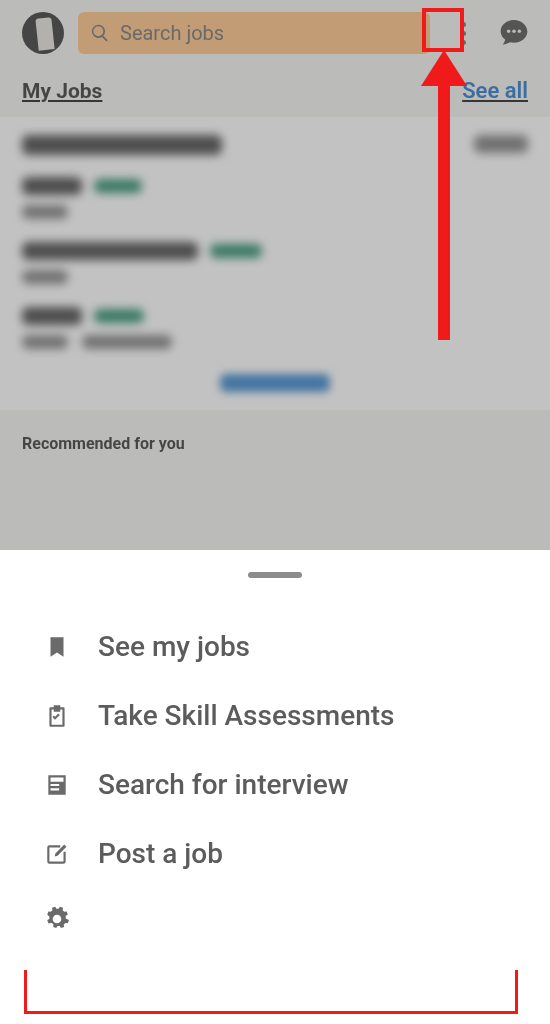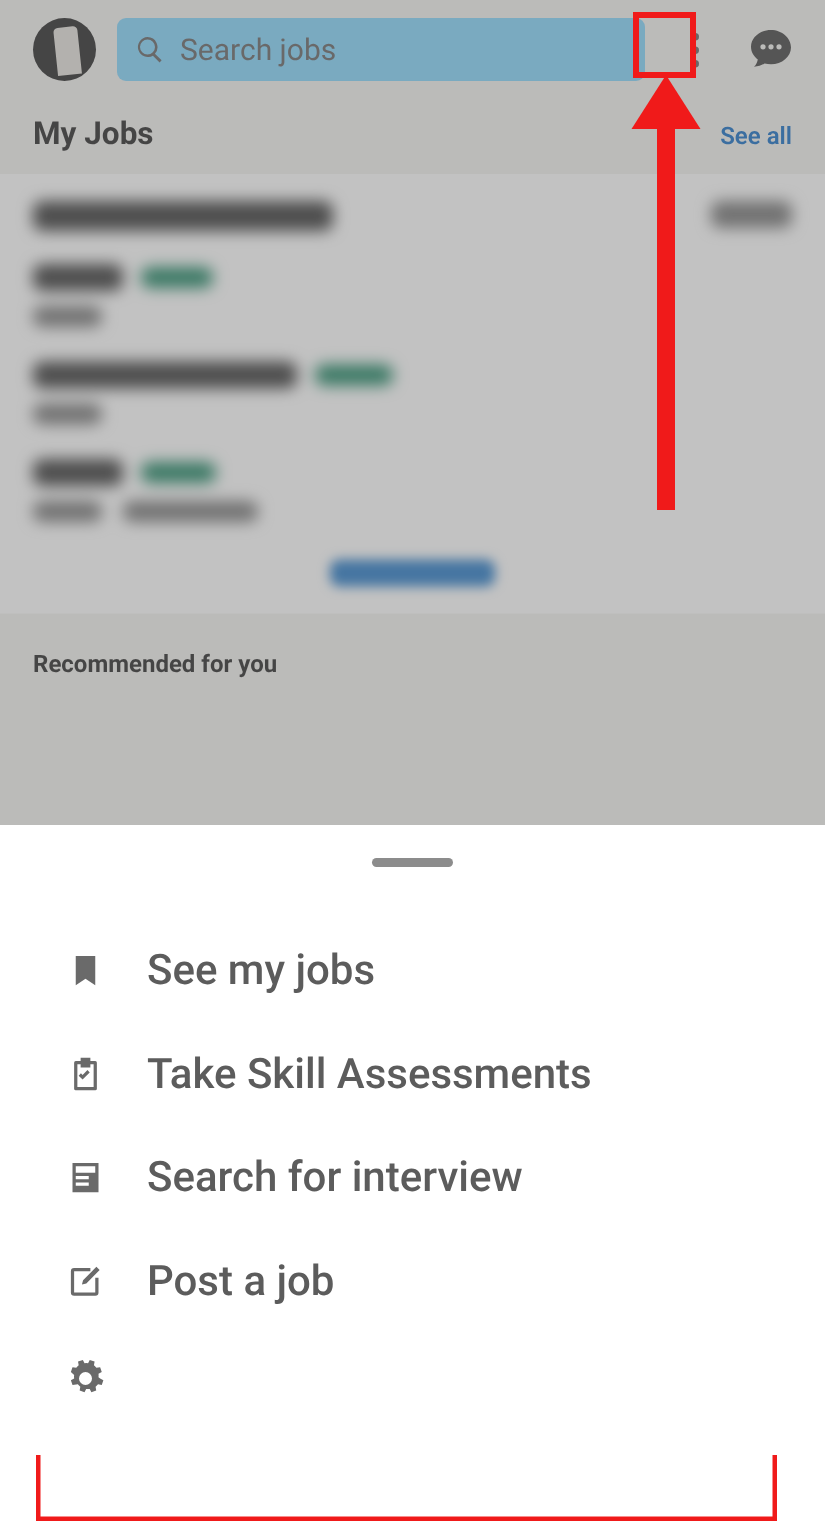"Search jobs" .searchbar { background: #7dd3fc -> #fdba74 }
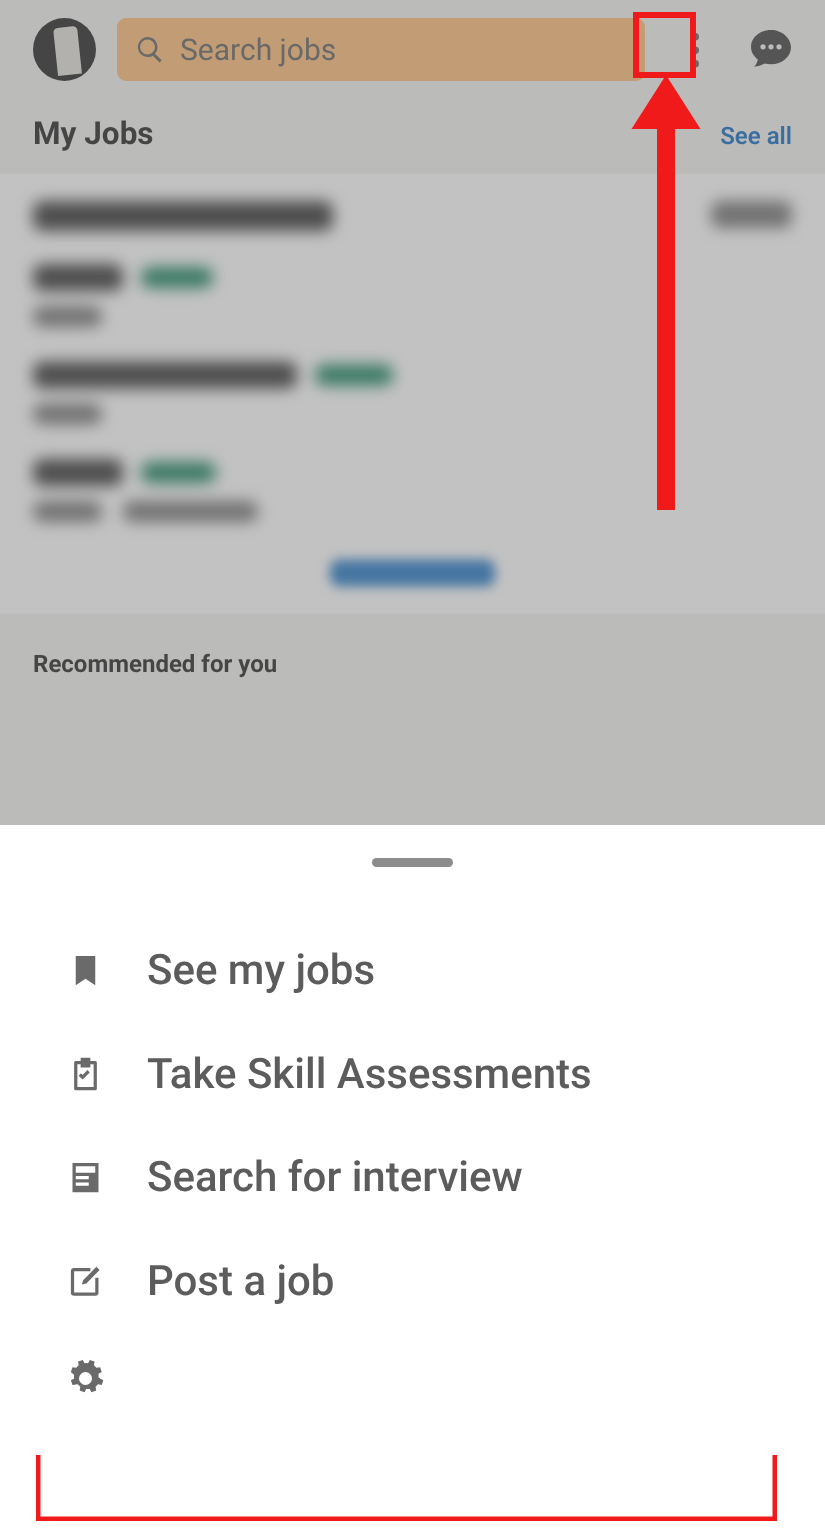"My Jobs" .section-row { text-decoration: none -> underline }
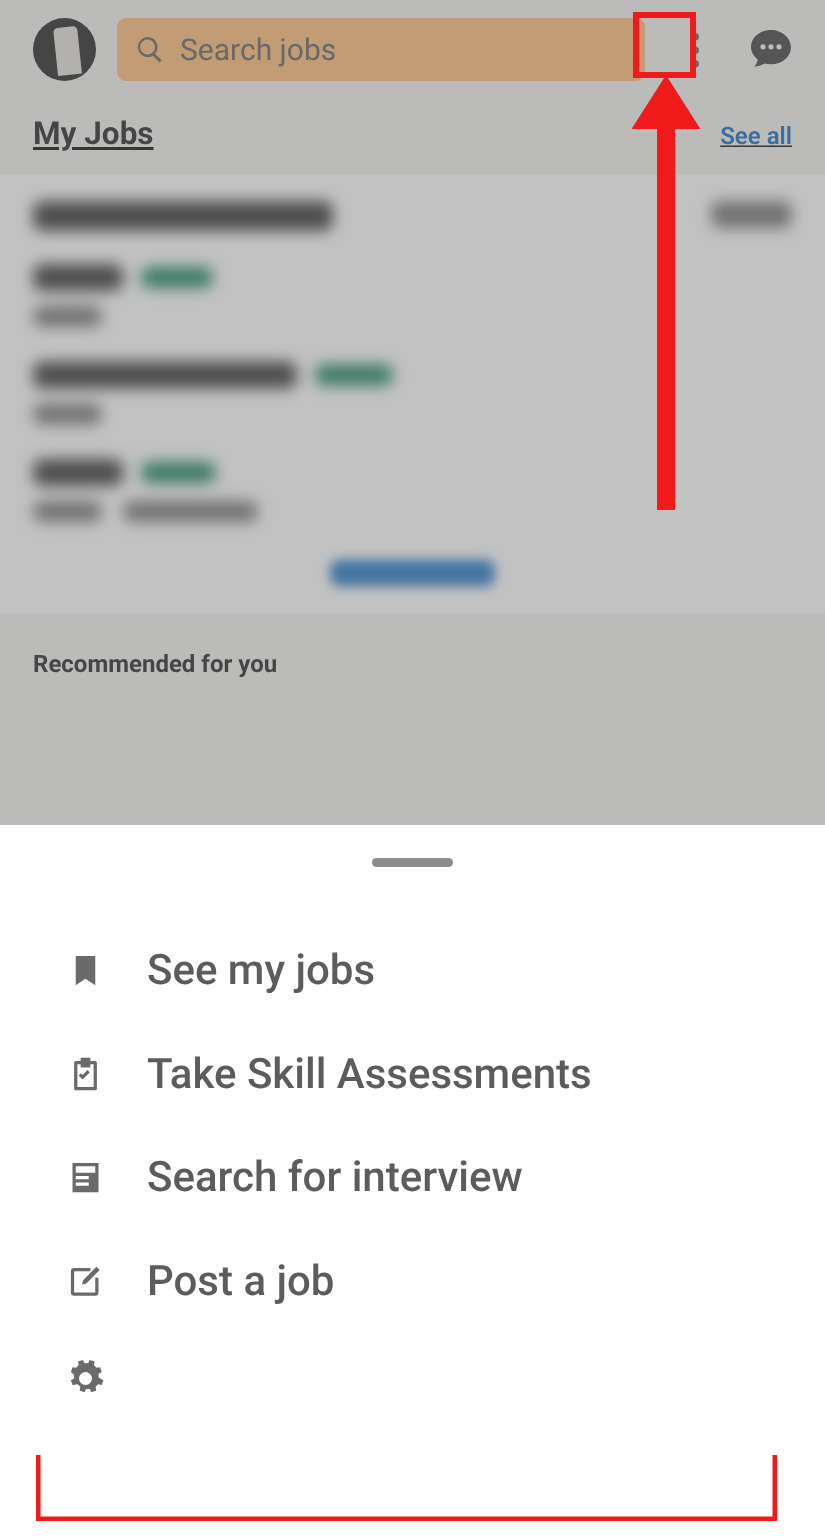"See all" .see-all { font-size: 16px -> 22px }
